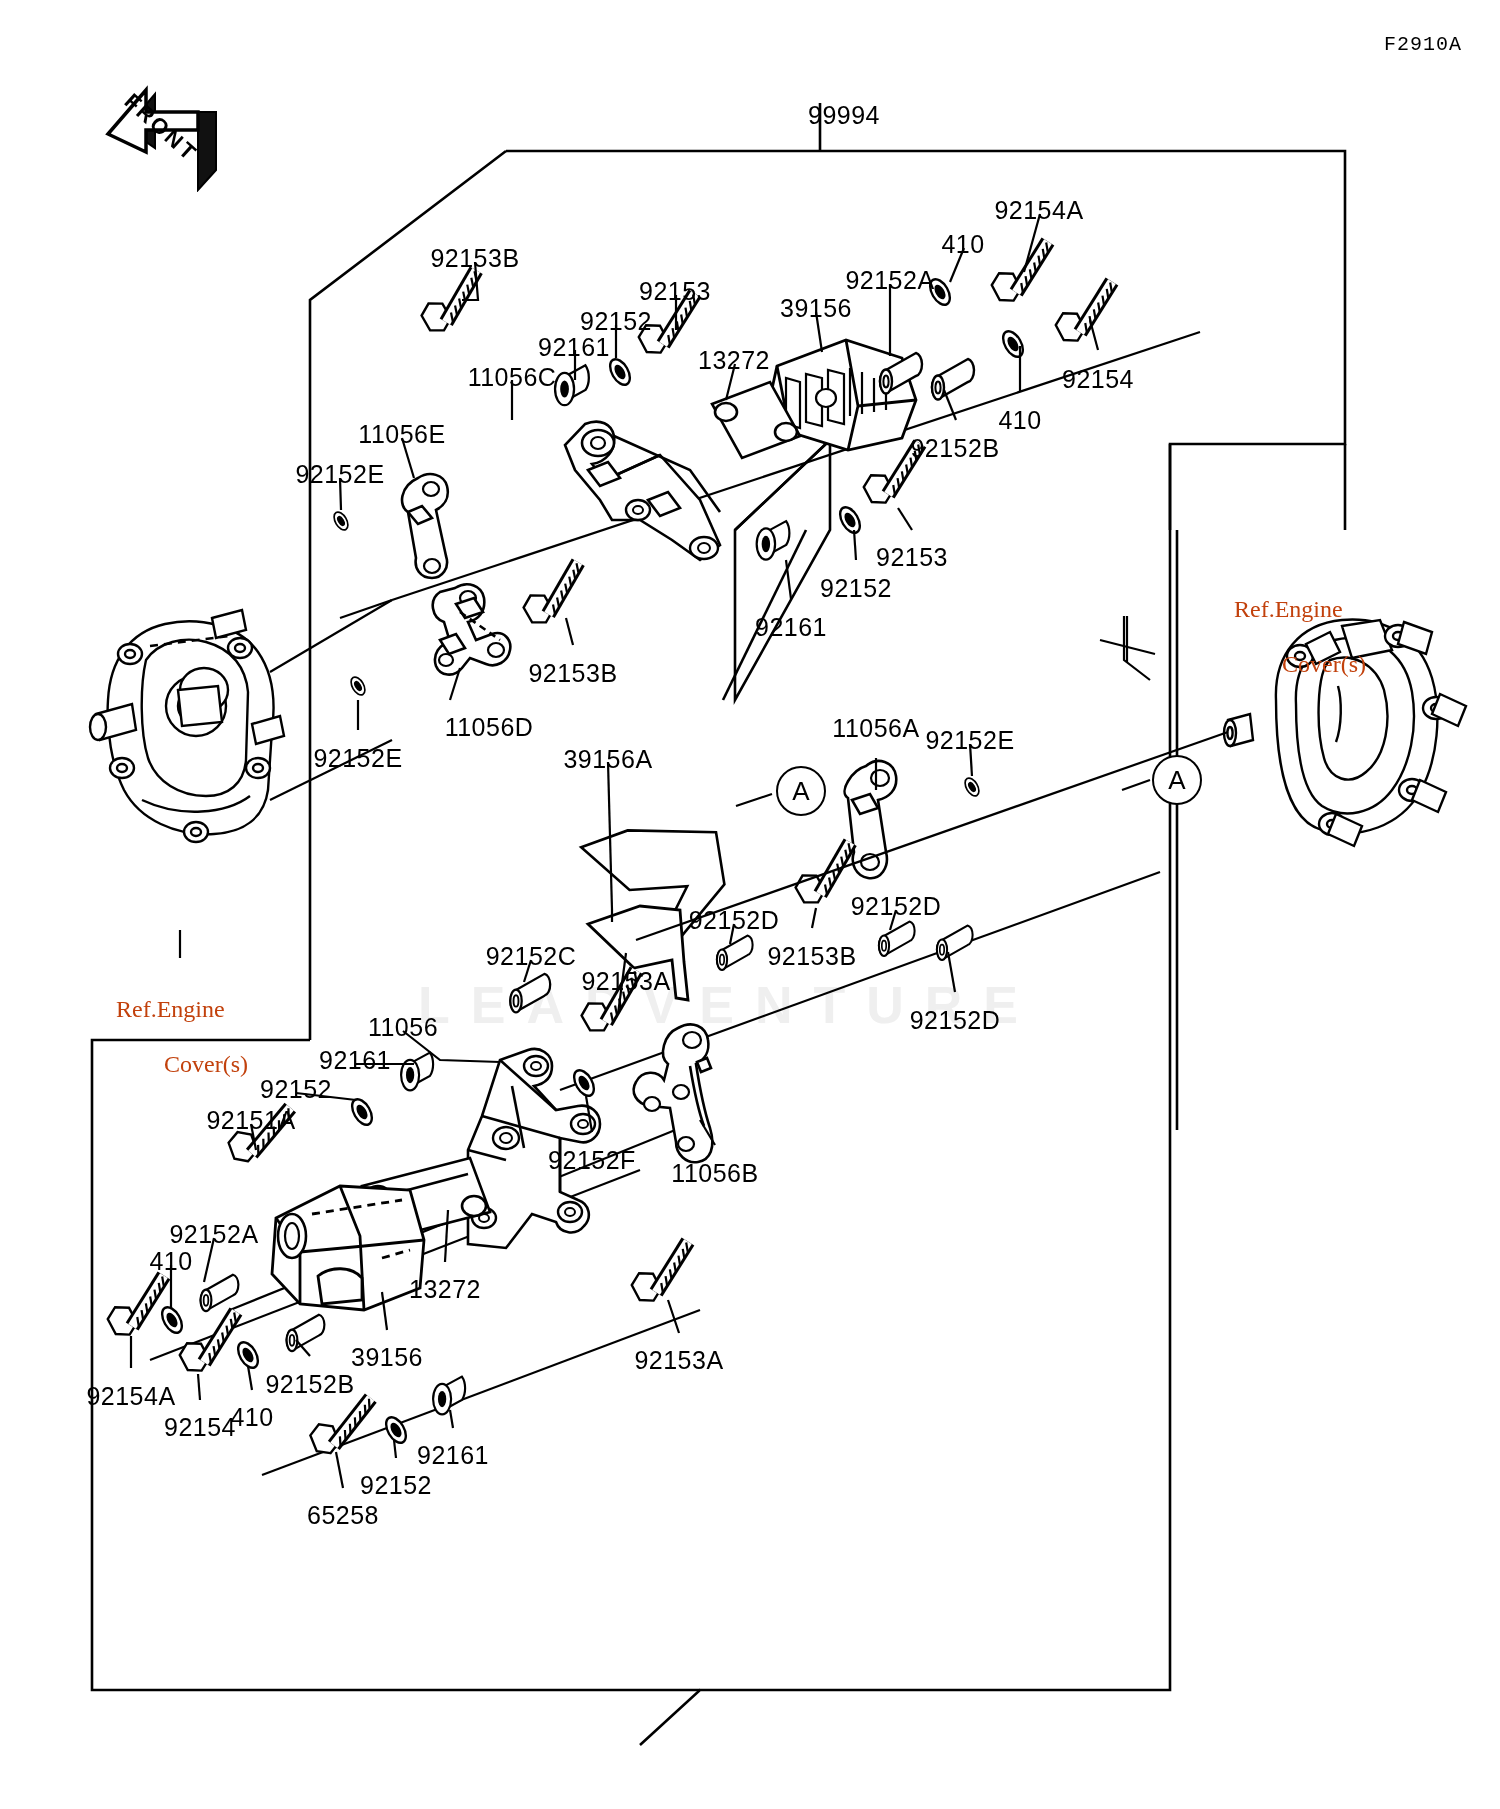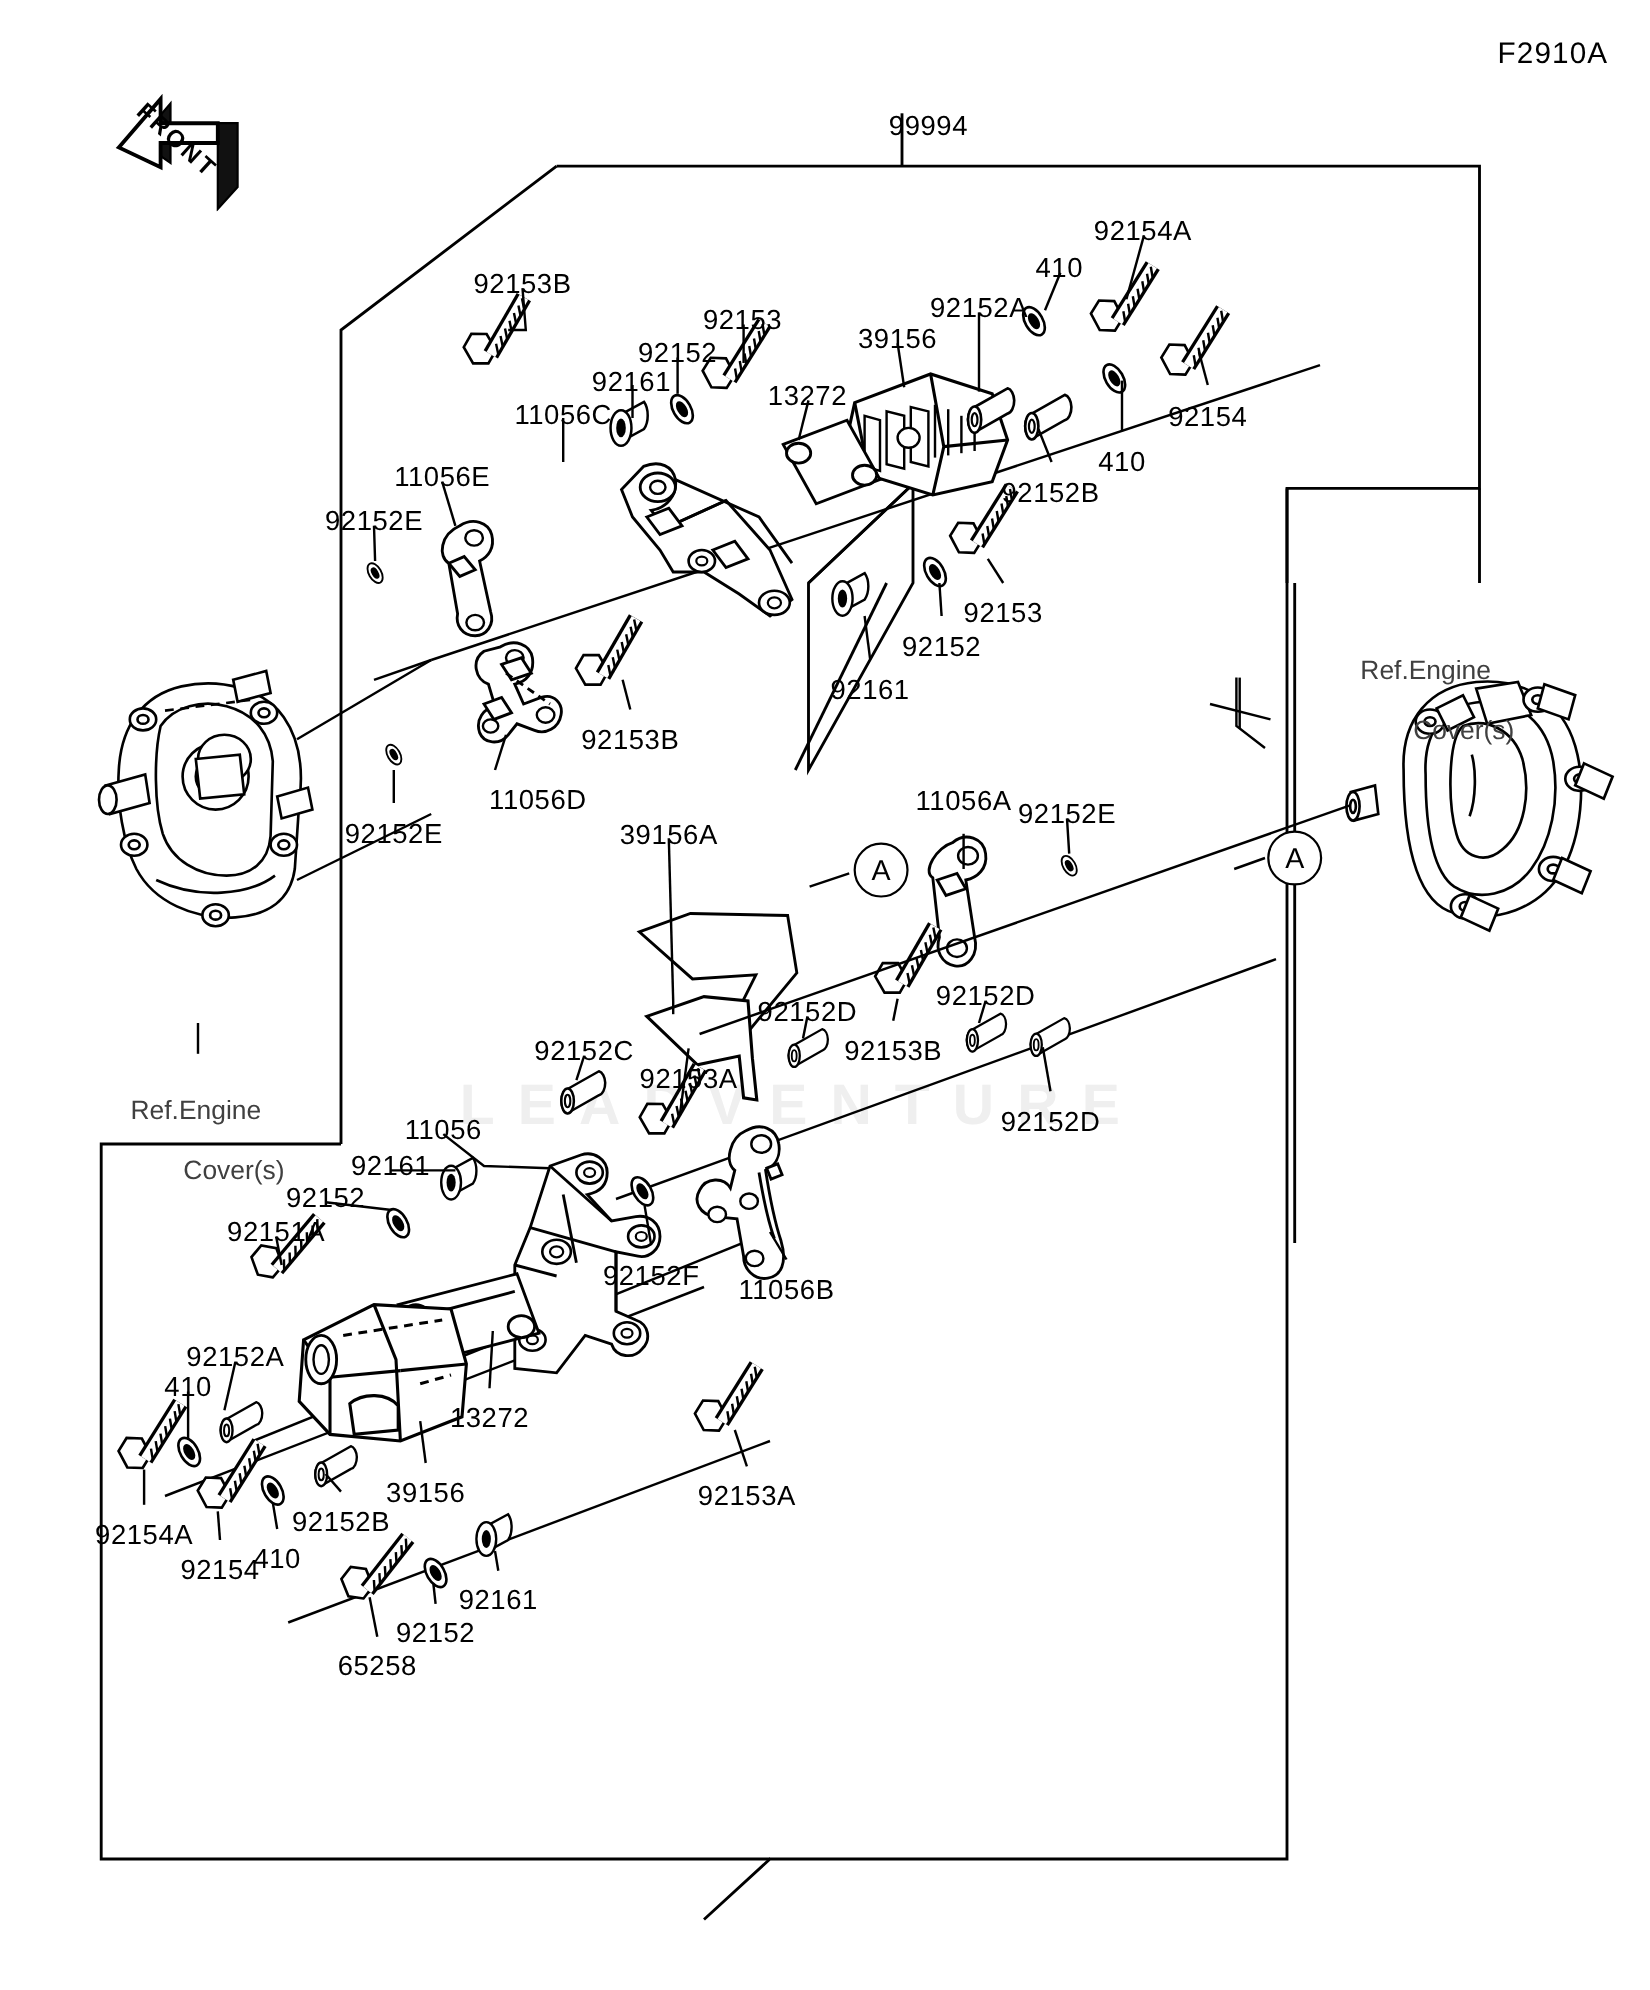"F2910A" .diagid { font-family: Liberation Sans, sans-serif -> Liberation Mono, monospace; font-size: 27px -> 20px }
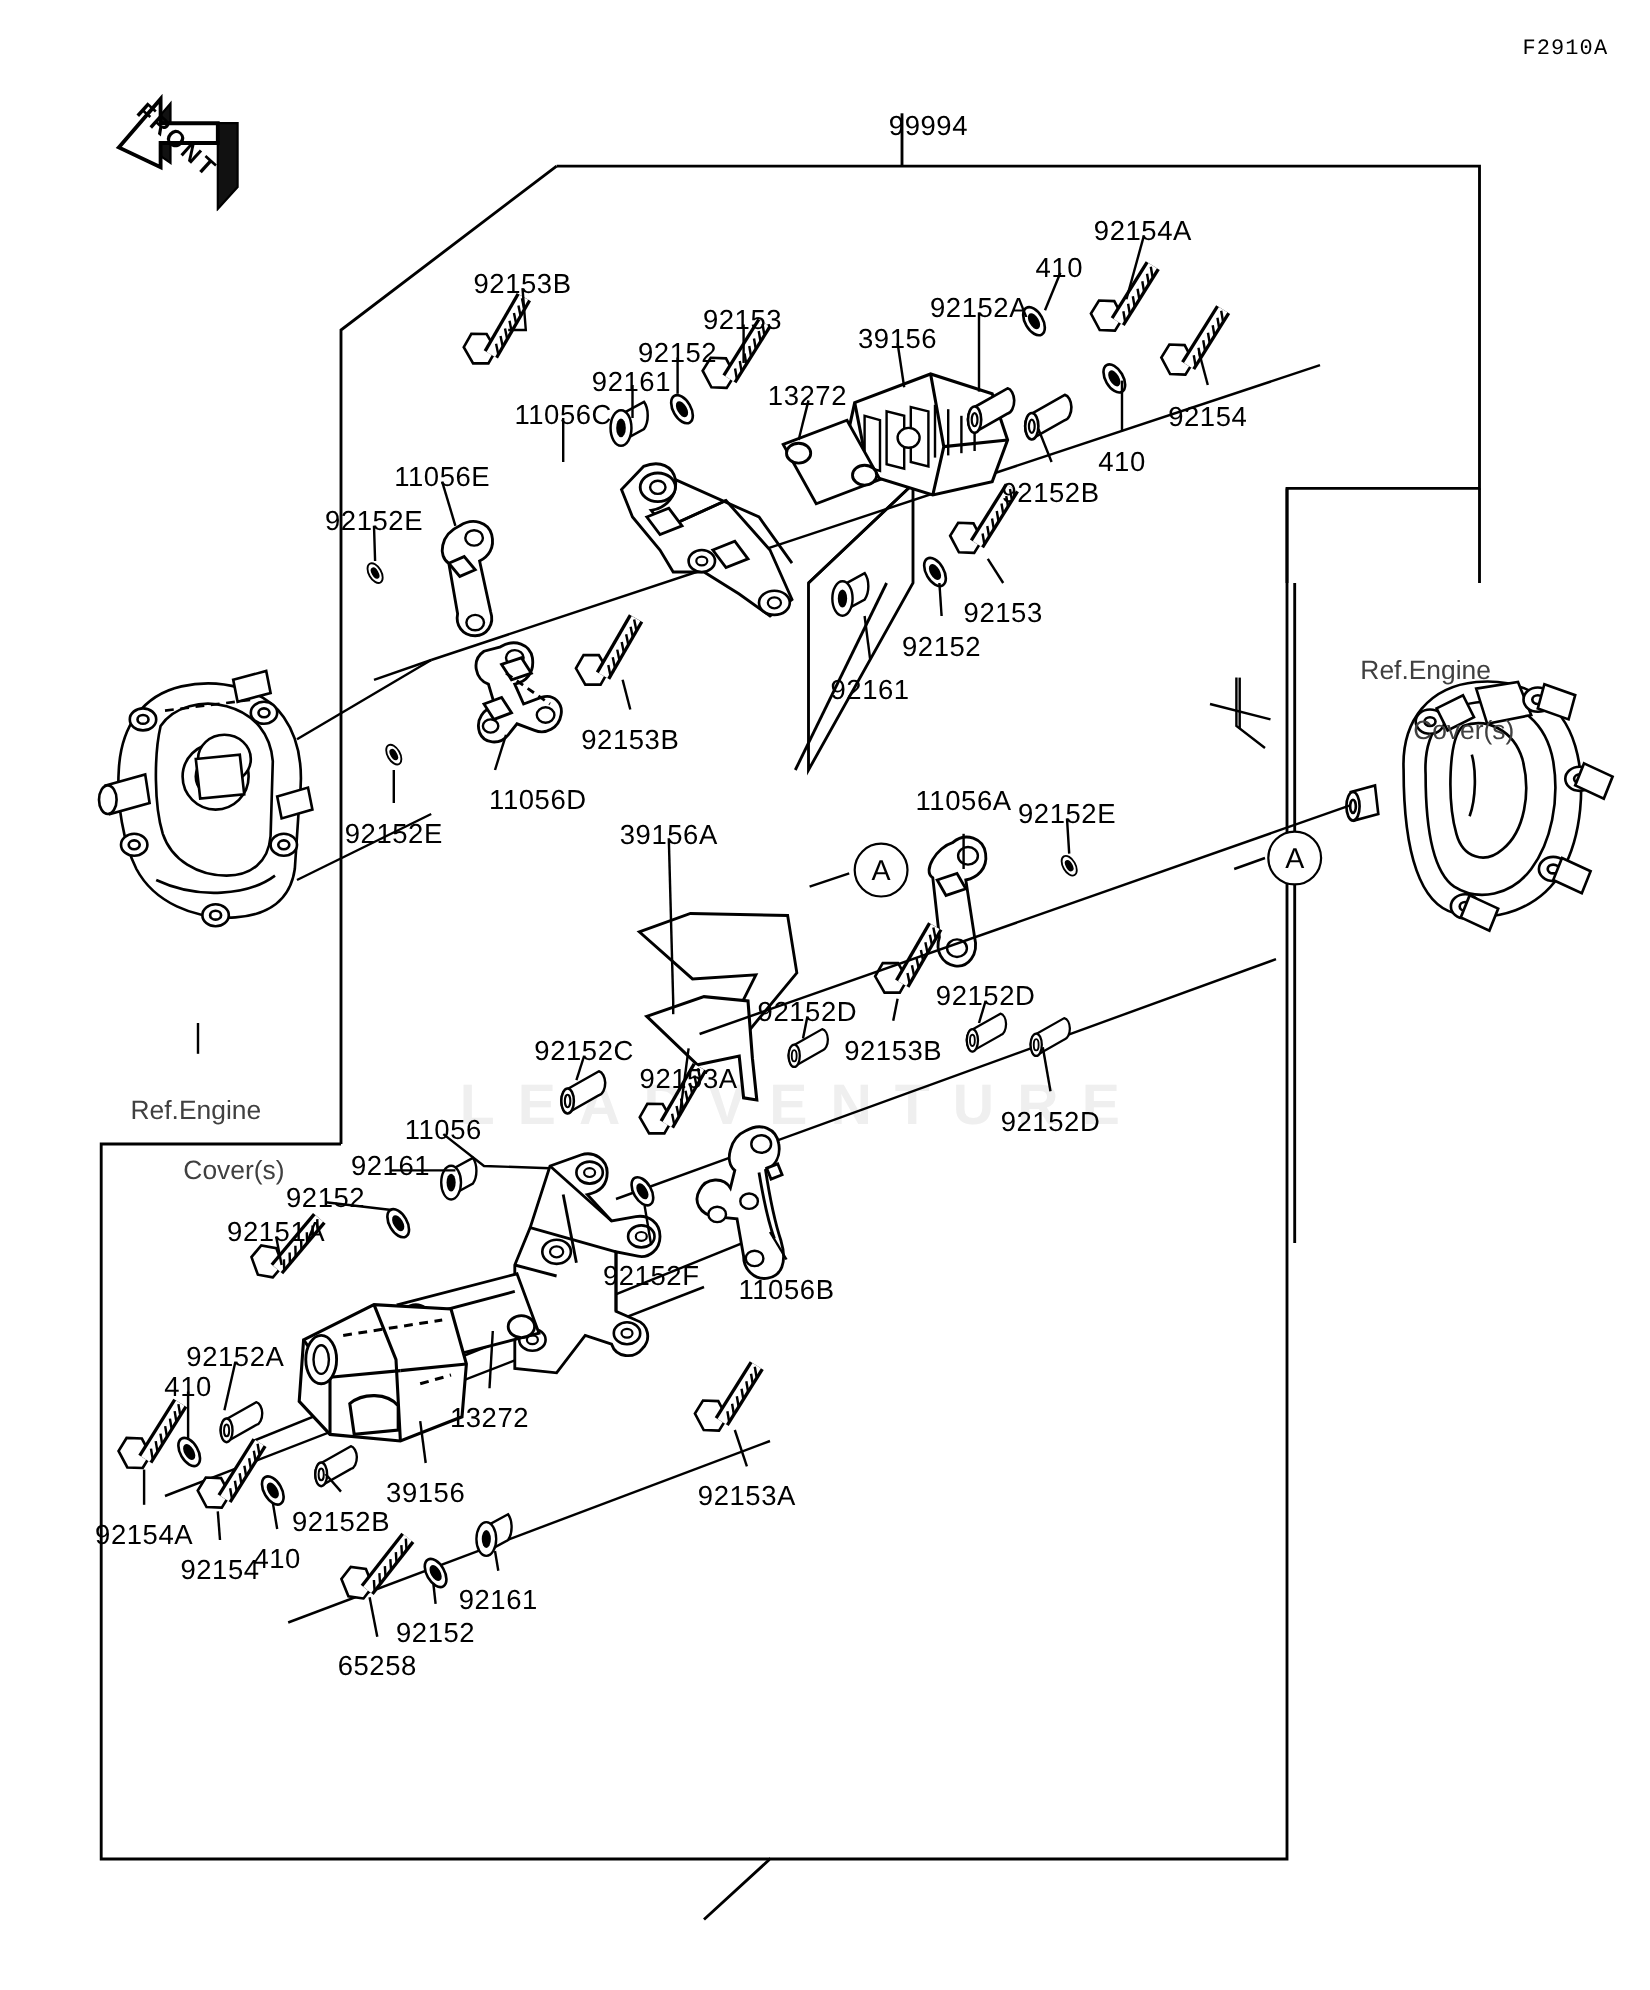"Ref.Engine" .mono { color: #404040 -> #c2410c; font-family: Liberation Sans, sans-serif -> Liberation Serif, serif }
